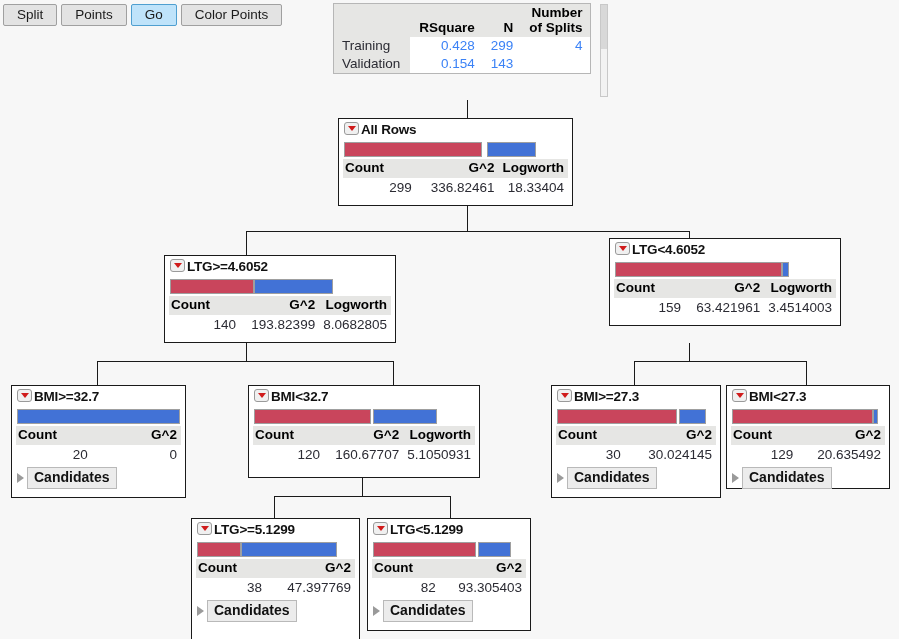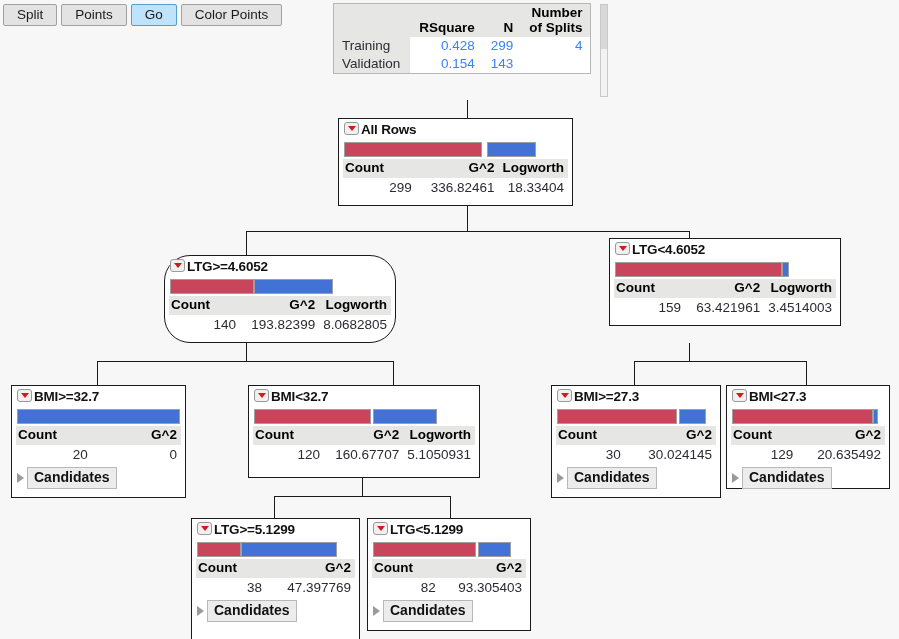"LTG>=4.6052" div.node { border-radius: 26px -> none }
